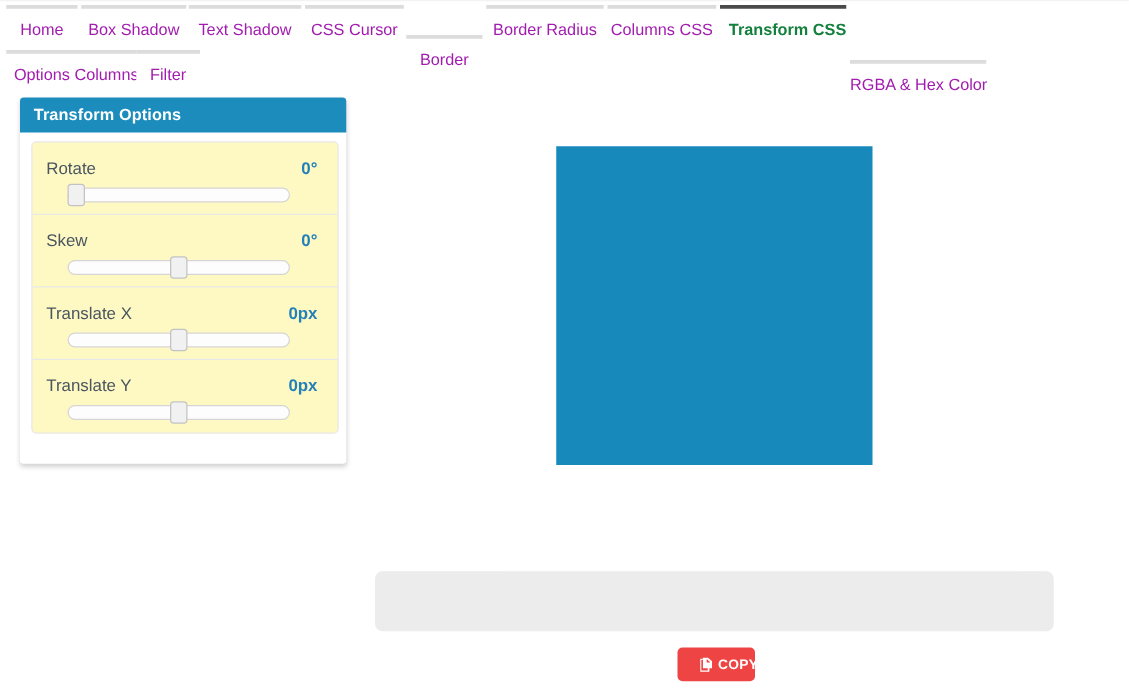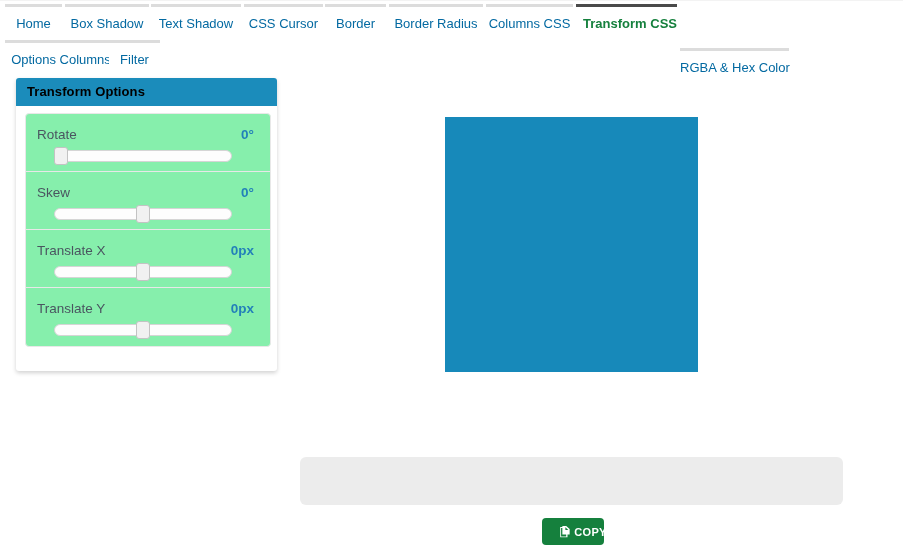"Home" .tab { color: #0369a1 -> #a21caf }
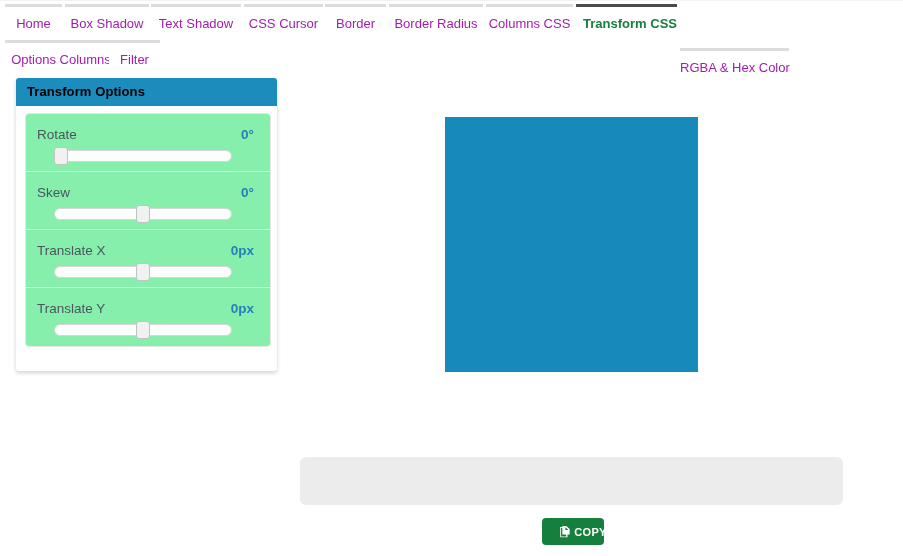"Border" div.tab { margin-top: none -> 24px }
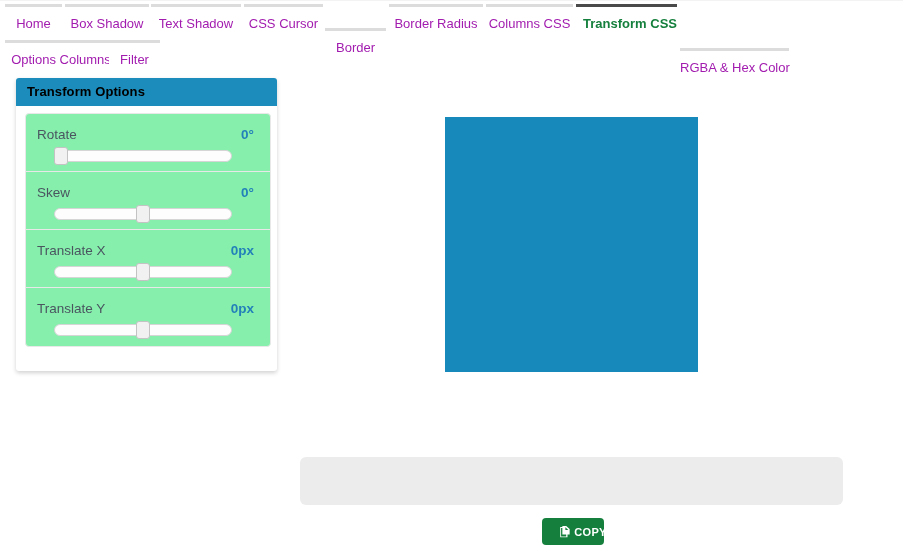"Transform Options" .panel-header { color: #000000 -> #ffffff }
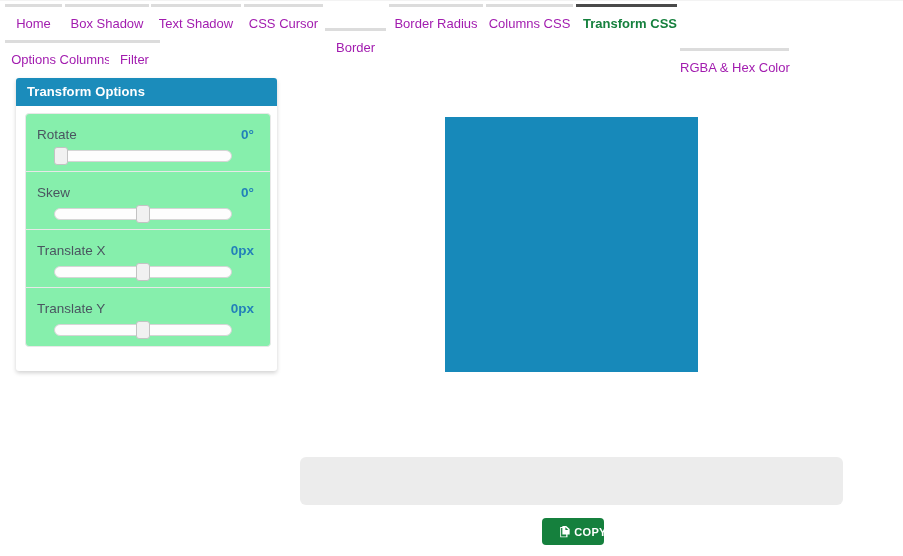"Rotate" .rows-box { background: #86efac -> #fef9c3 }
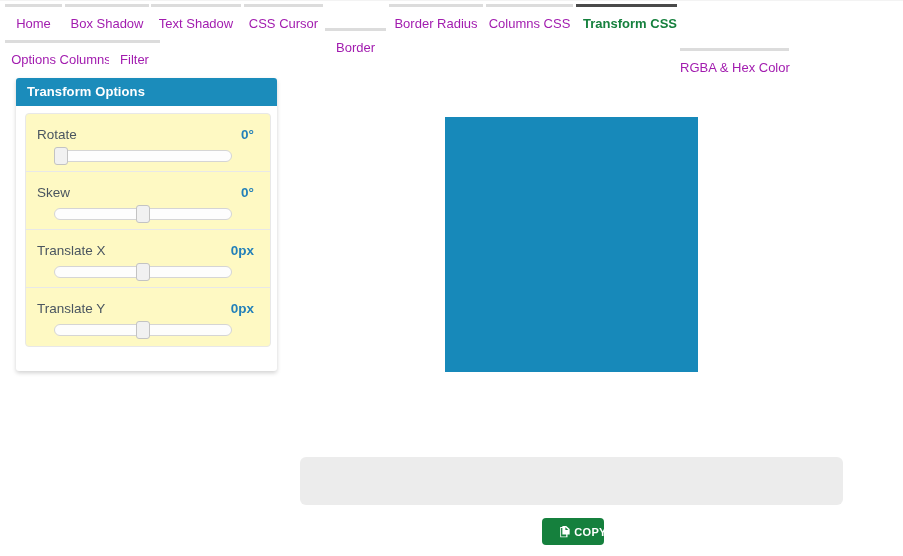"COPY" button.copy-btn { background: #15803d -> #ef4444 }
